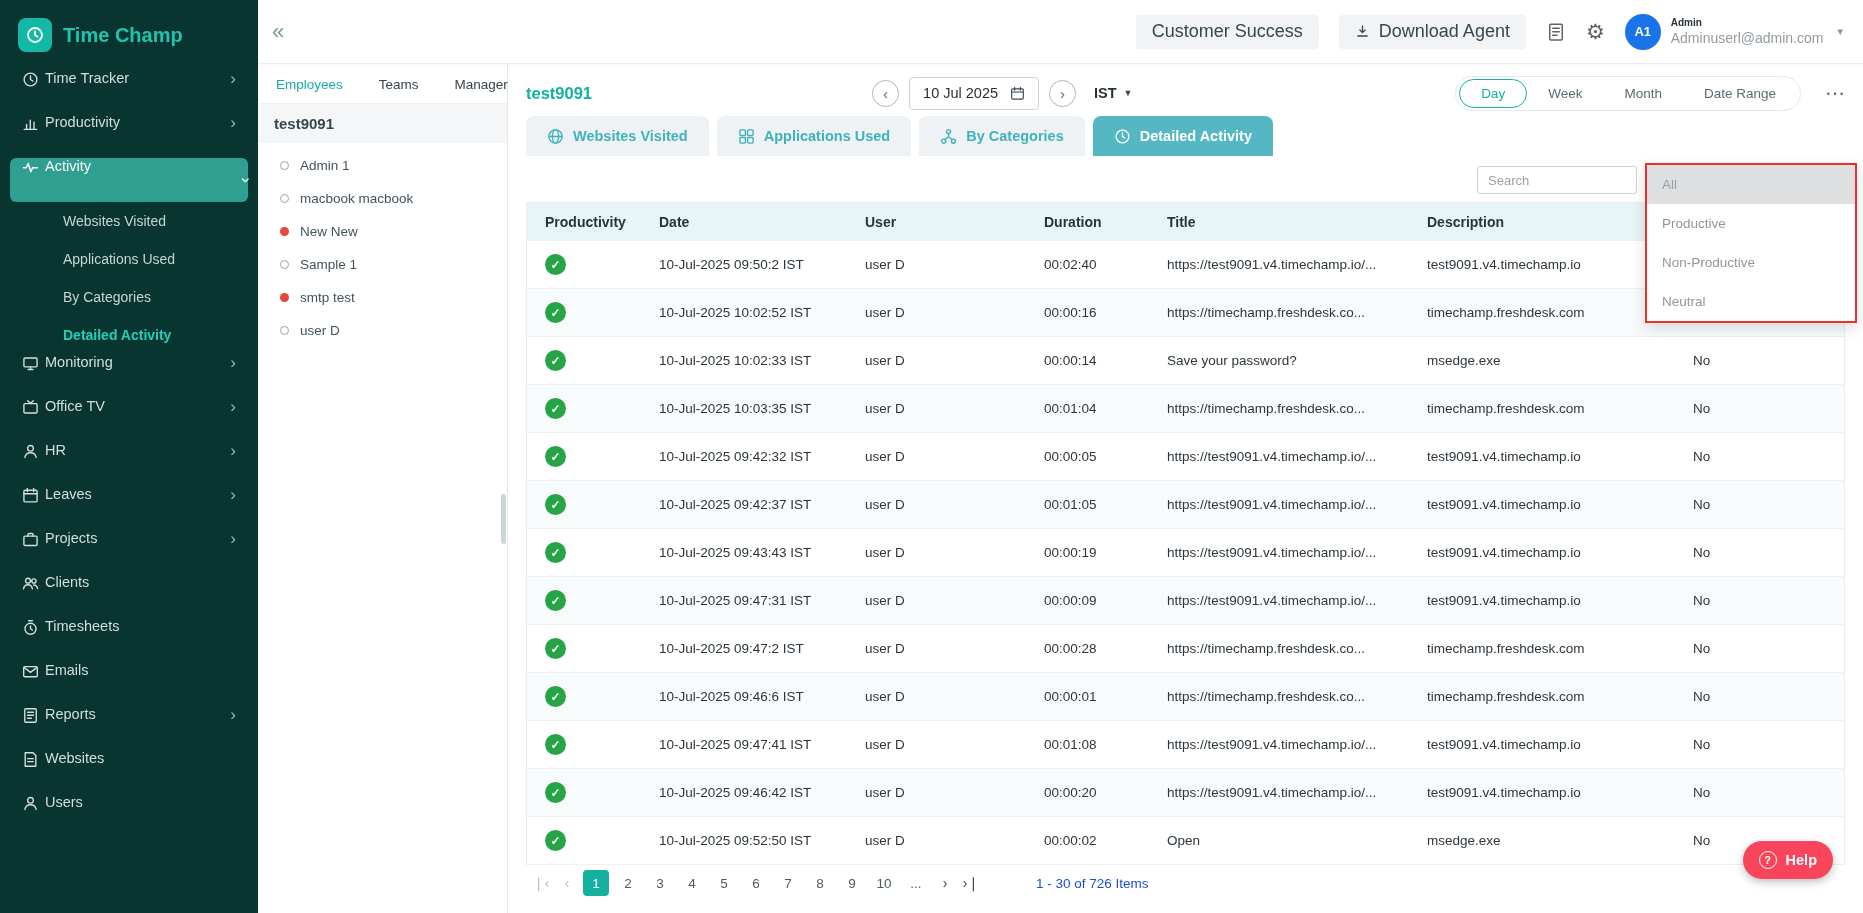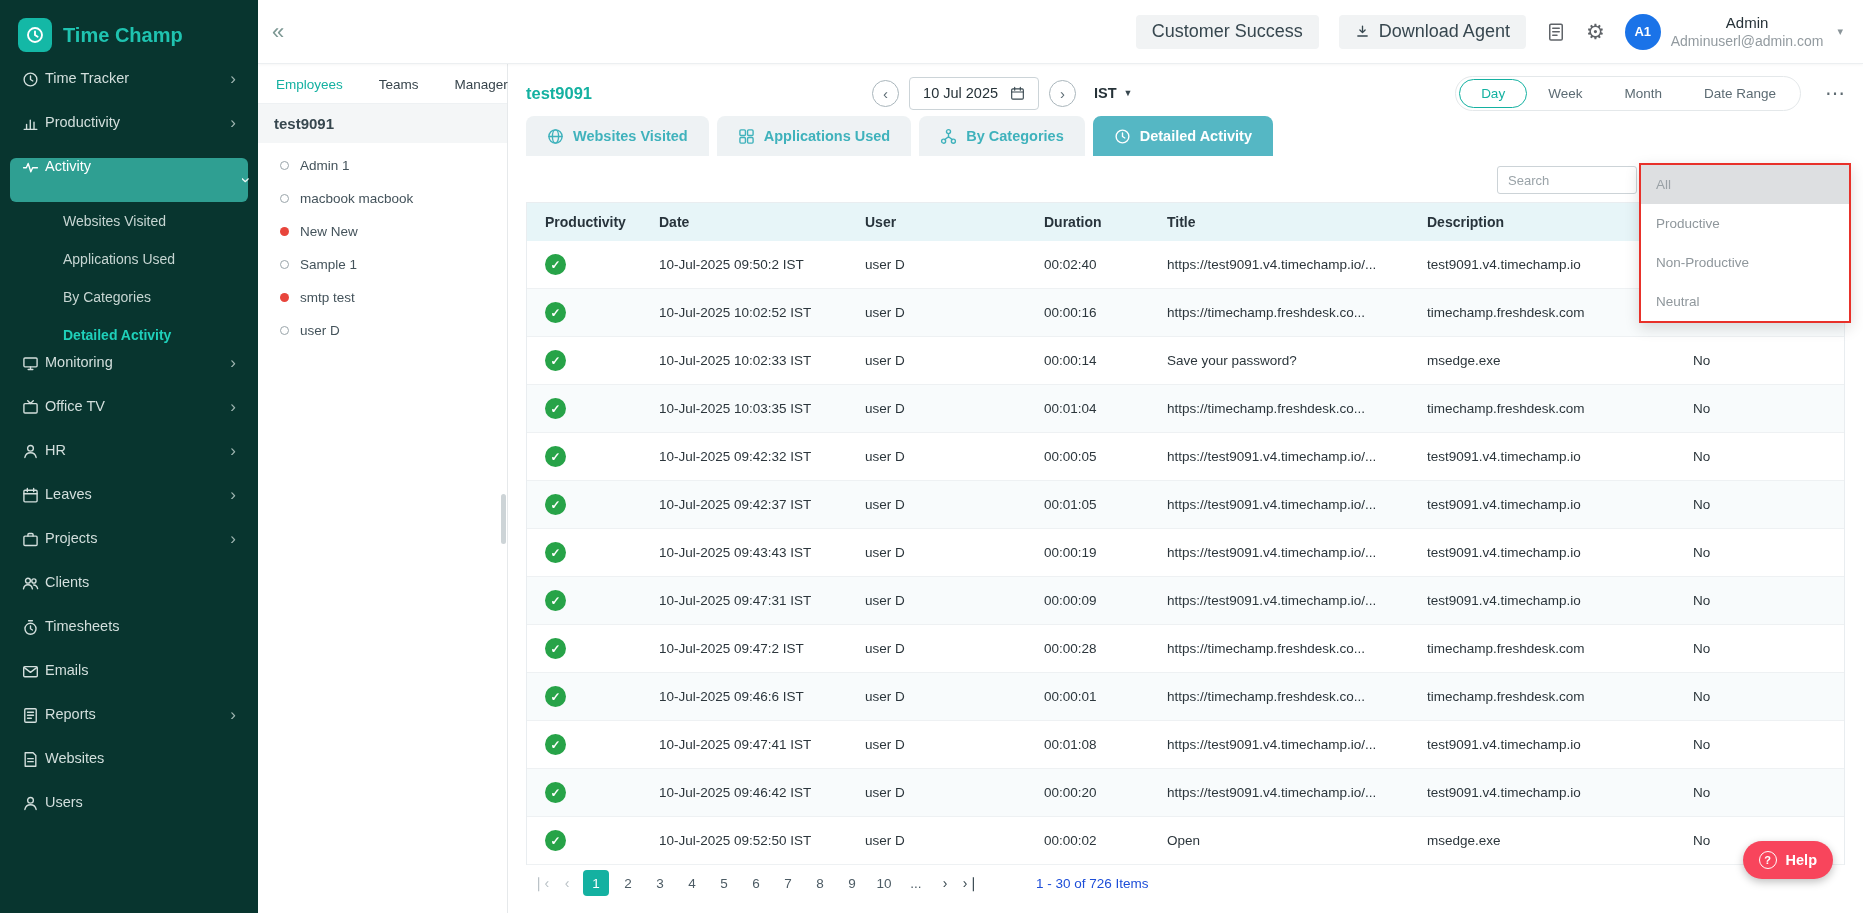"Admin" .user-name { font-size: 15px -> 10px; font-weight: 400 -> 700; text-align: center -> none }
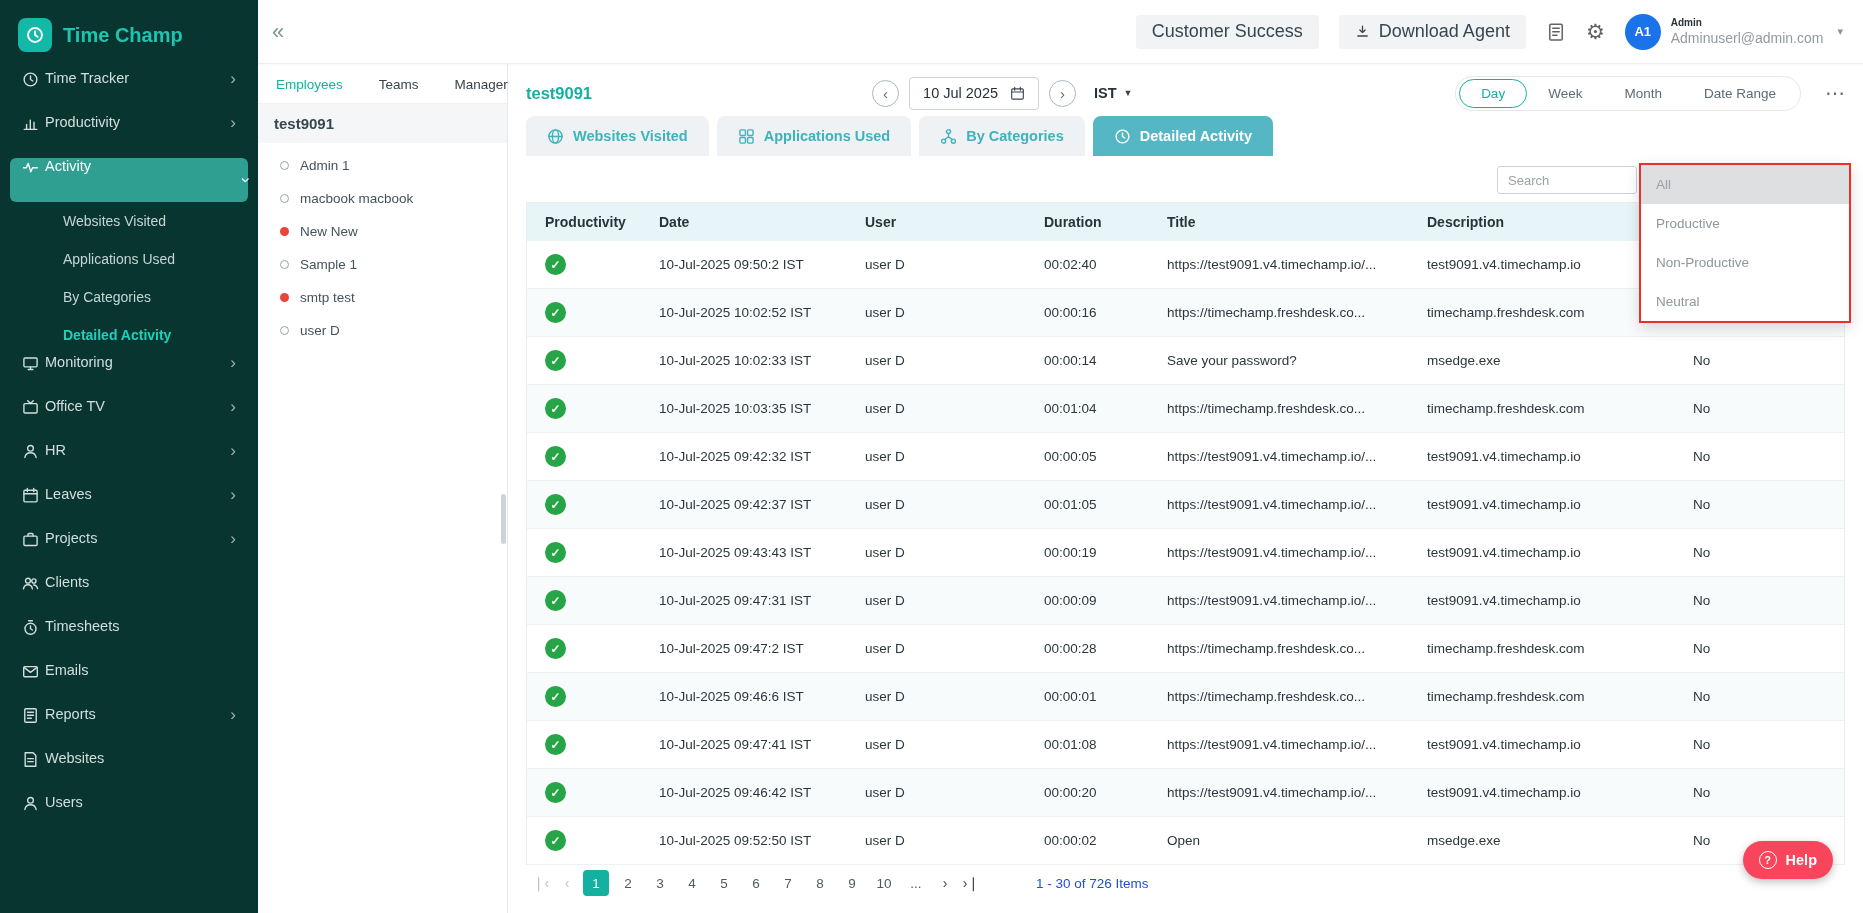"Search" .search-input { width: 140px -> 160px }
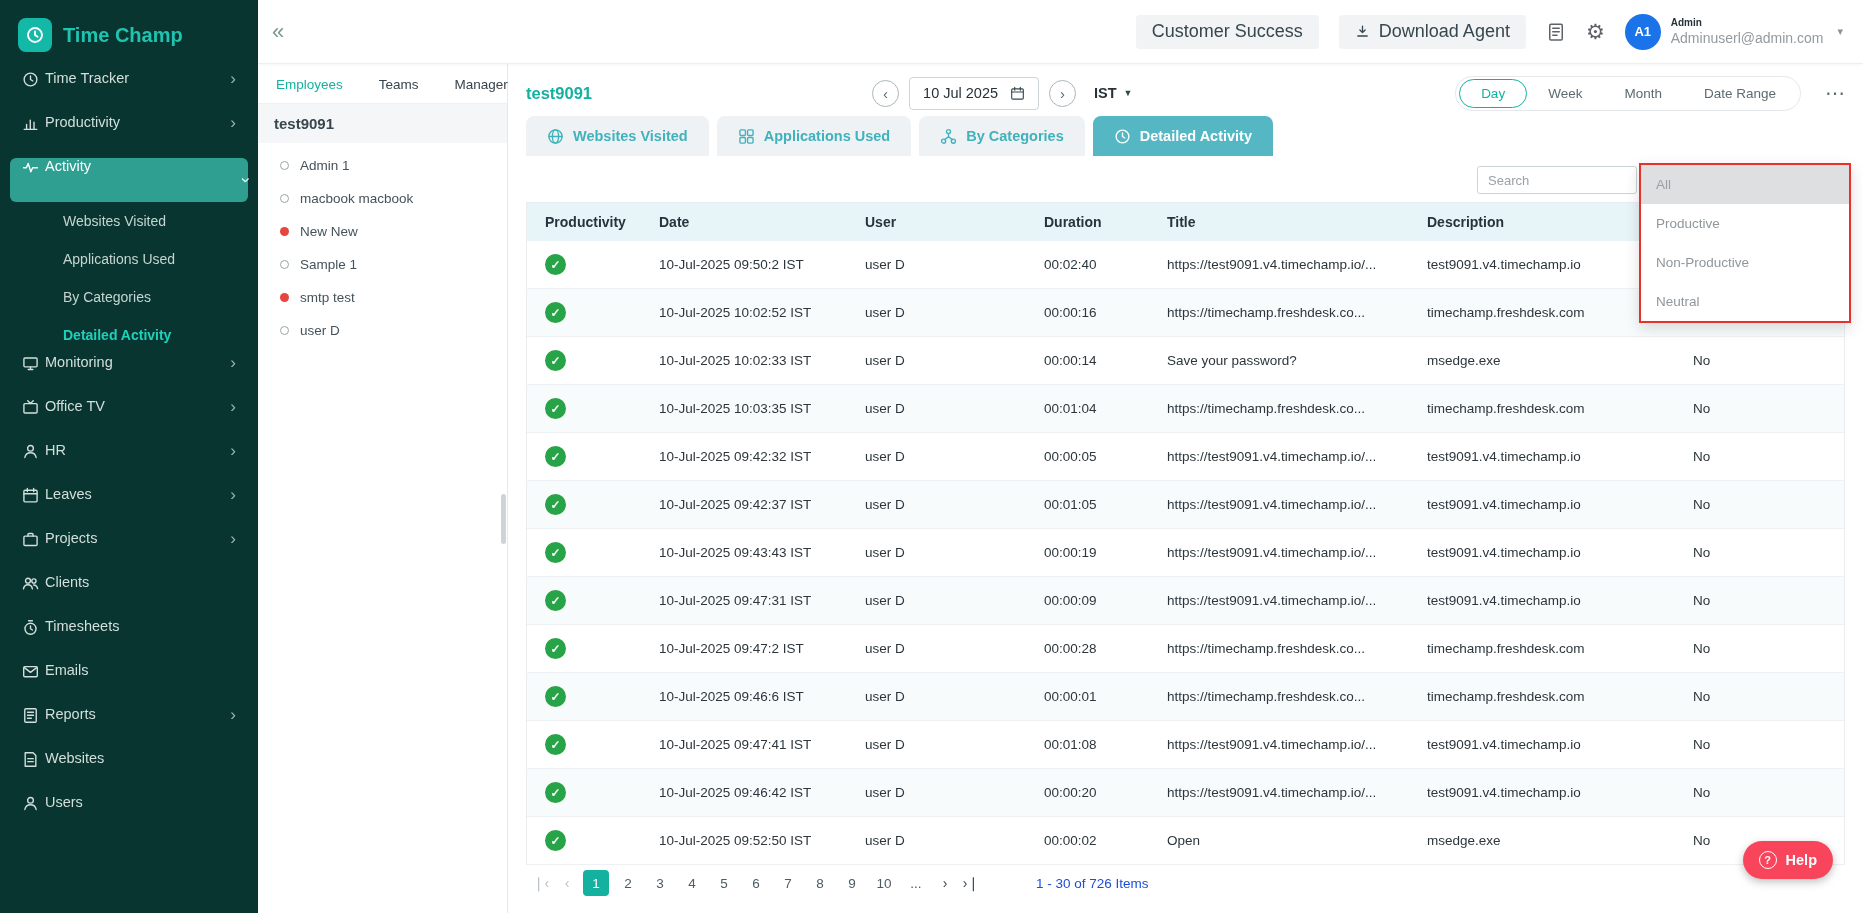"All" .dropdown { right: 12px -> 6px }
